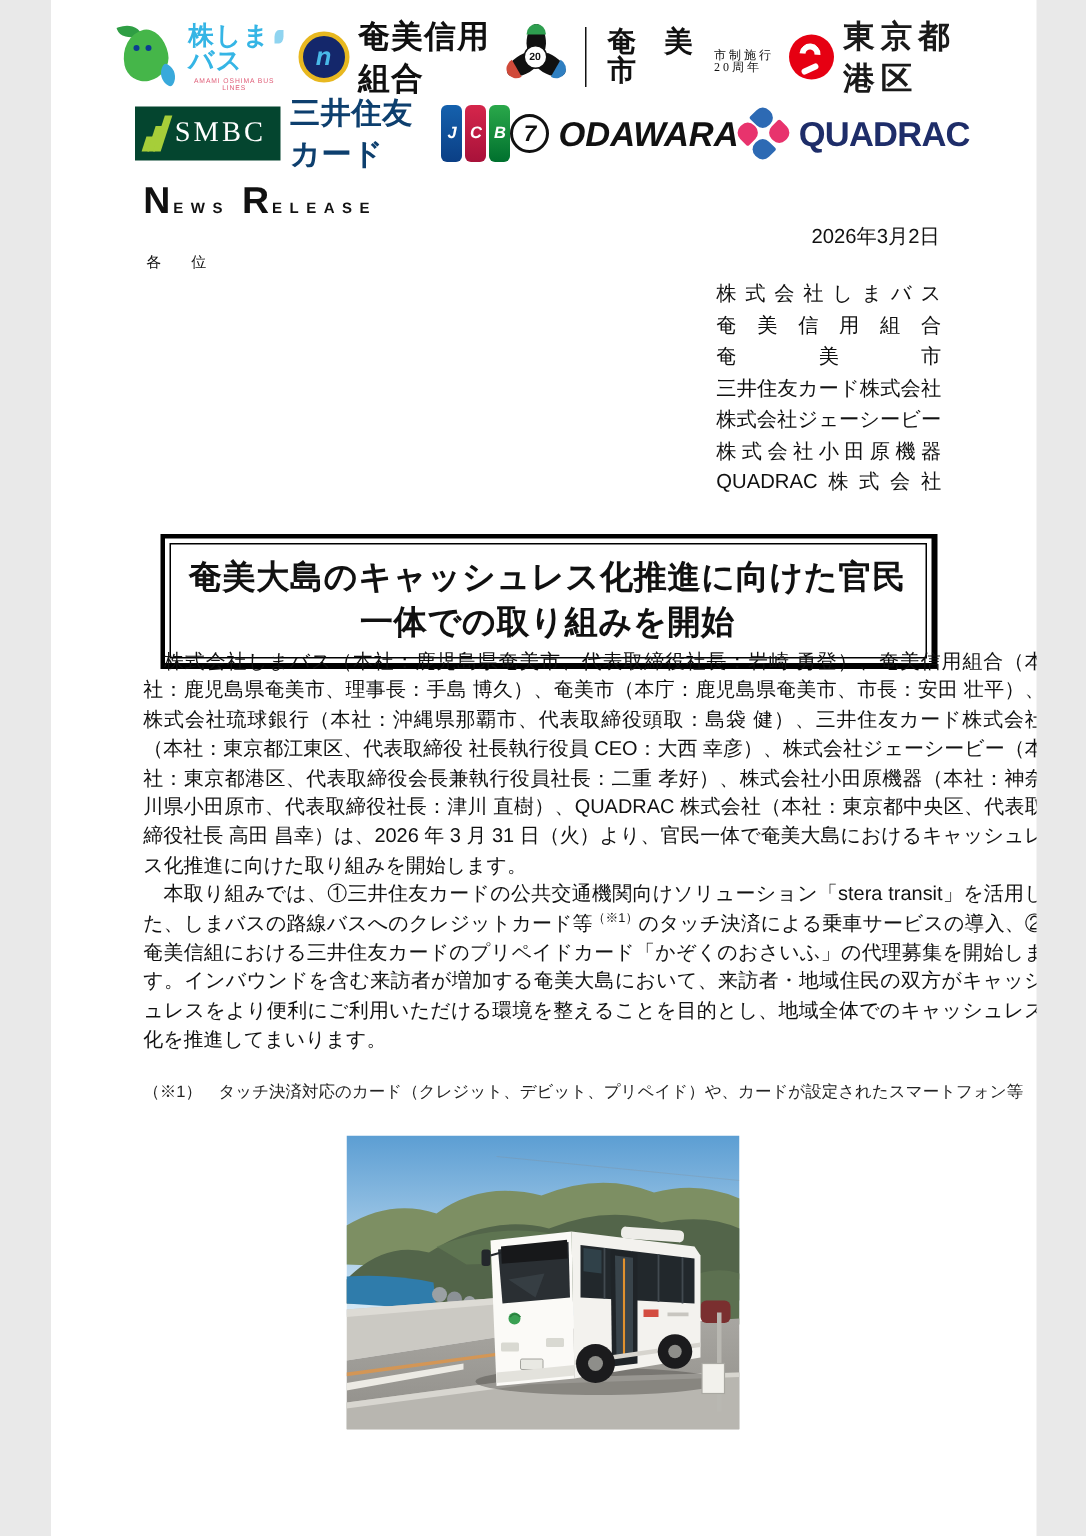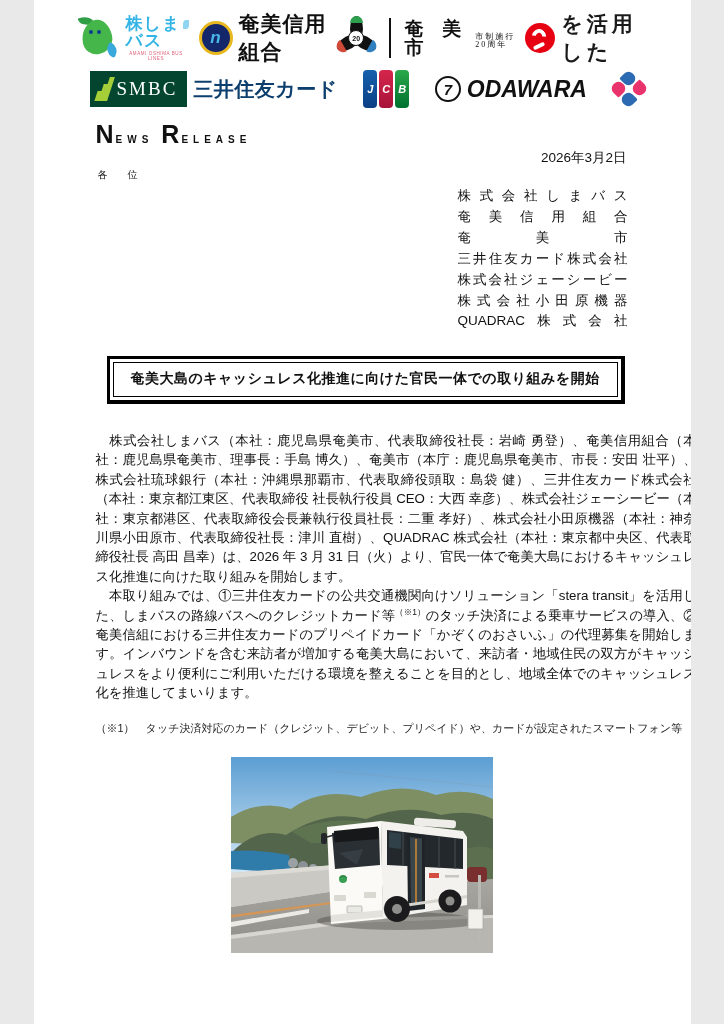"を活用した" span.ryukyu-name { text: を活用した -> 東京都港区 }
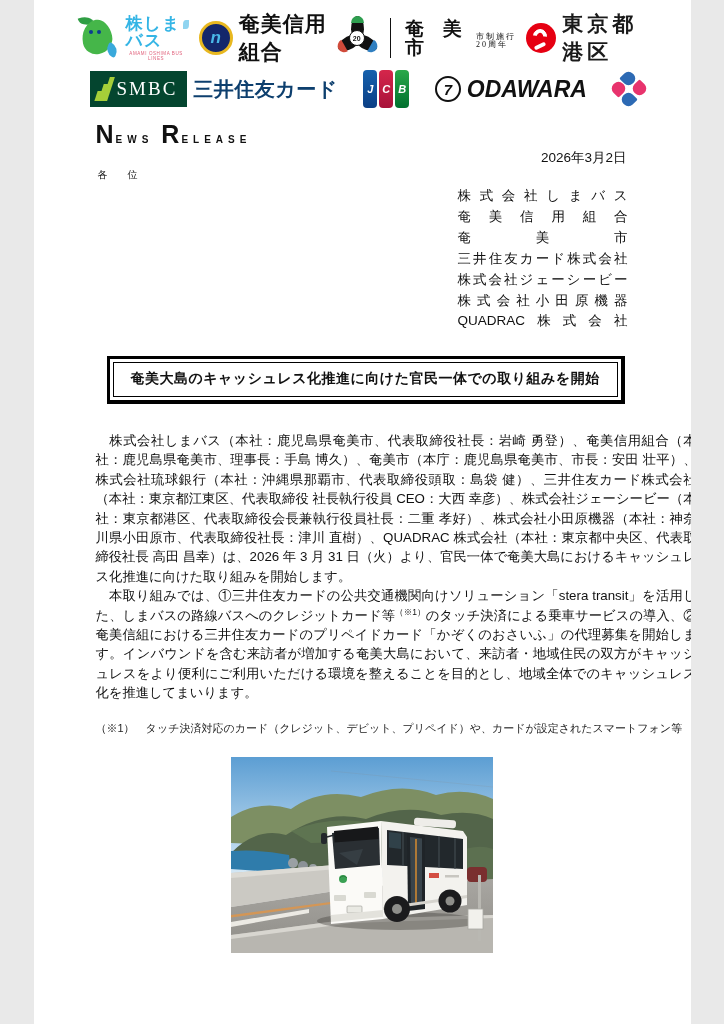"QUADRAC" span.quad-name { html: none -> <span>QUADRAC</span> }
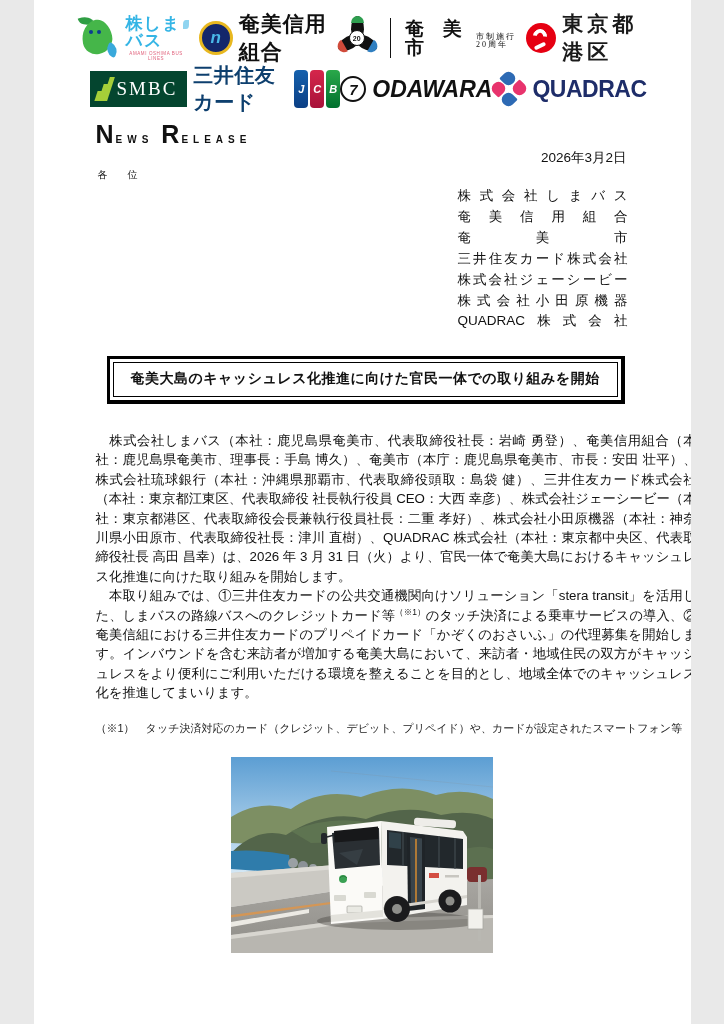"株式会社しまバス" .companies div { margin-left: none -> 20px }
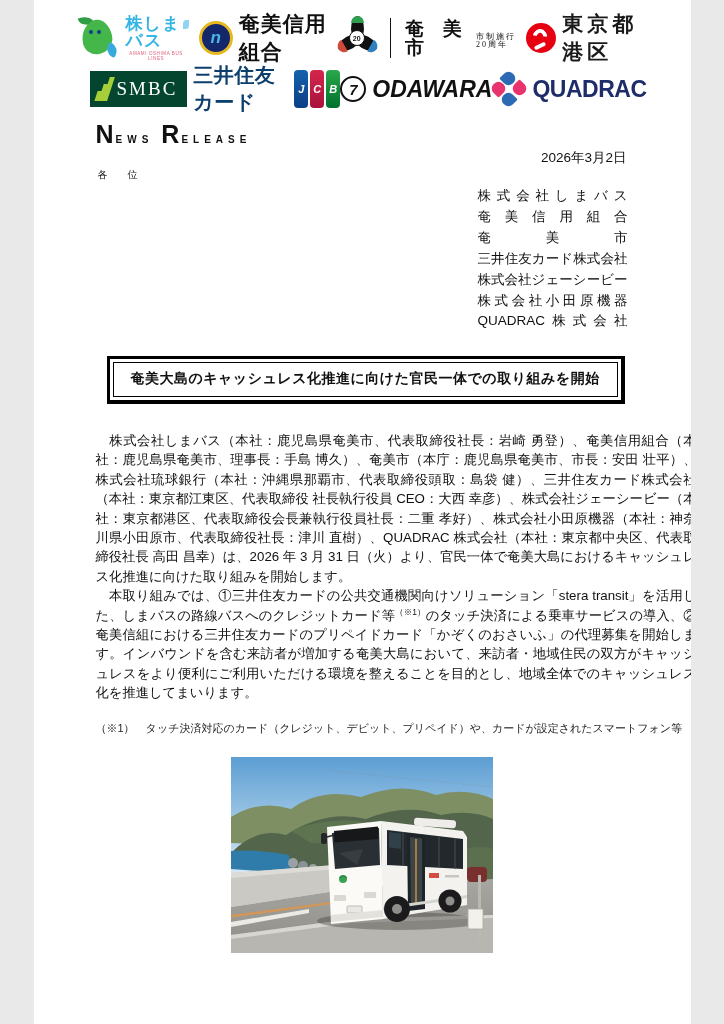"奄美大島のキャッシュレス化推進に向けた官民一体での取り組みを開始" .title-line1 { font-size: 14px -> 22px }
